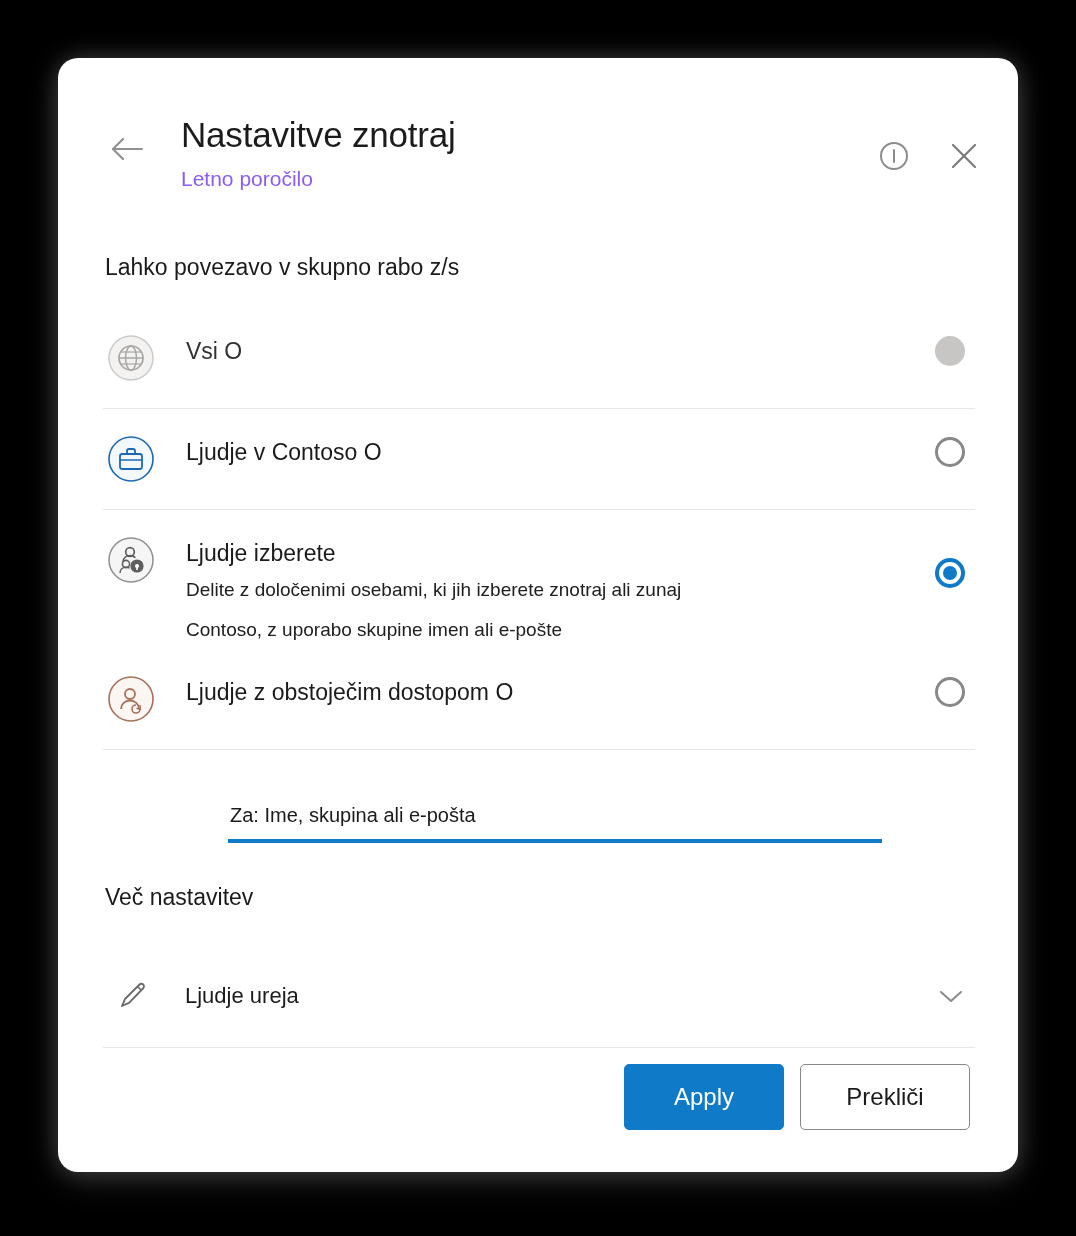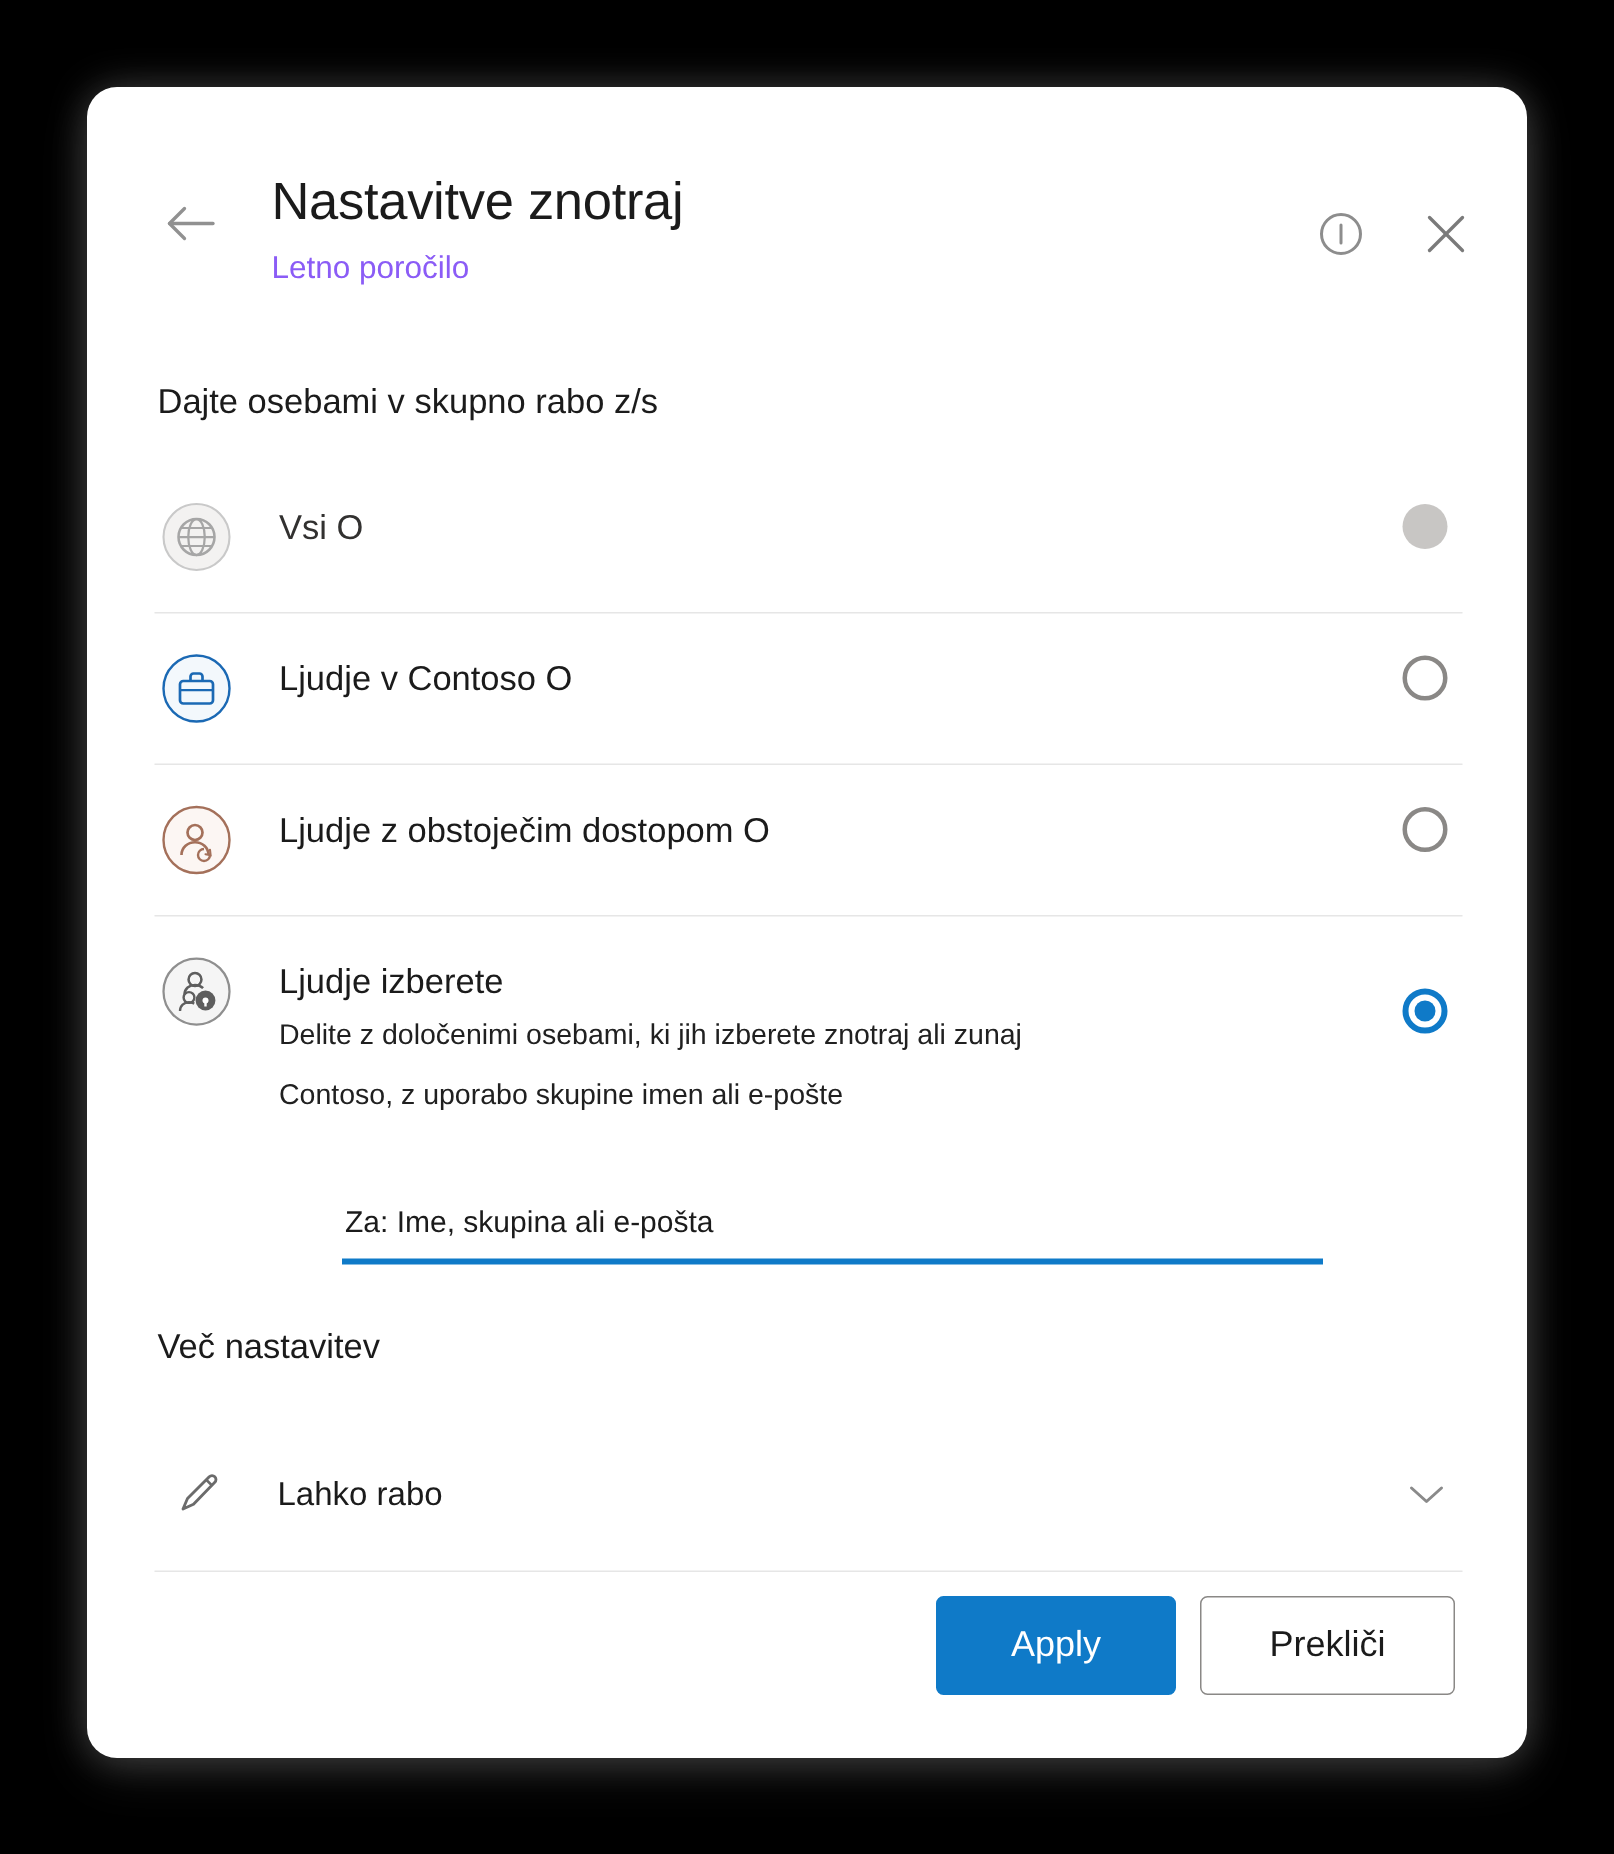"Dajte osebami v skupno rabo" div.section-heading { text: Dajte osebami -> Lahko povezavo }
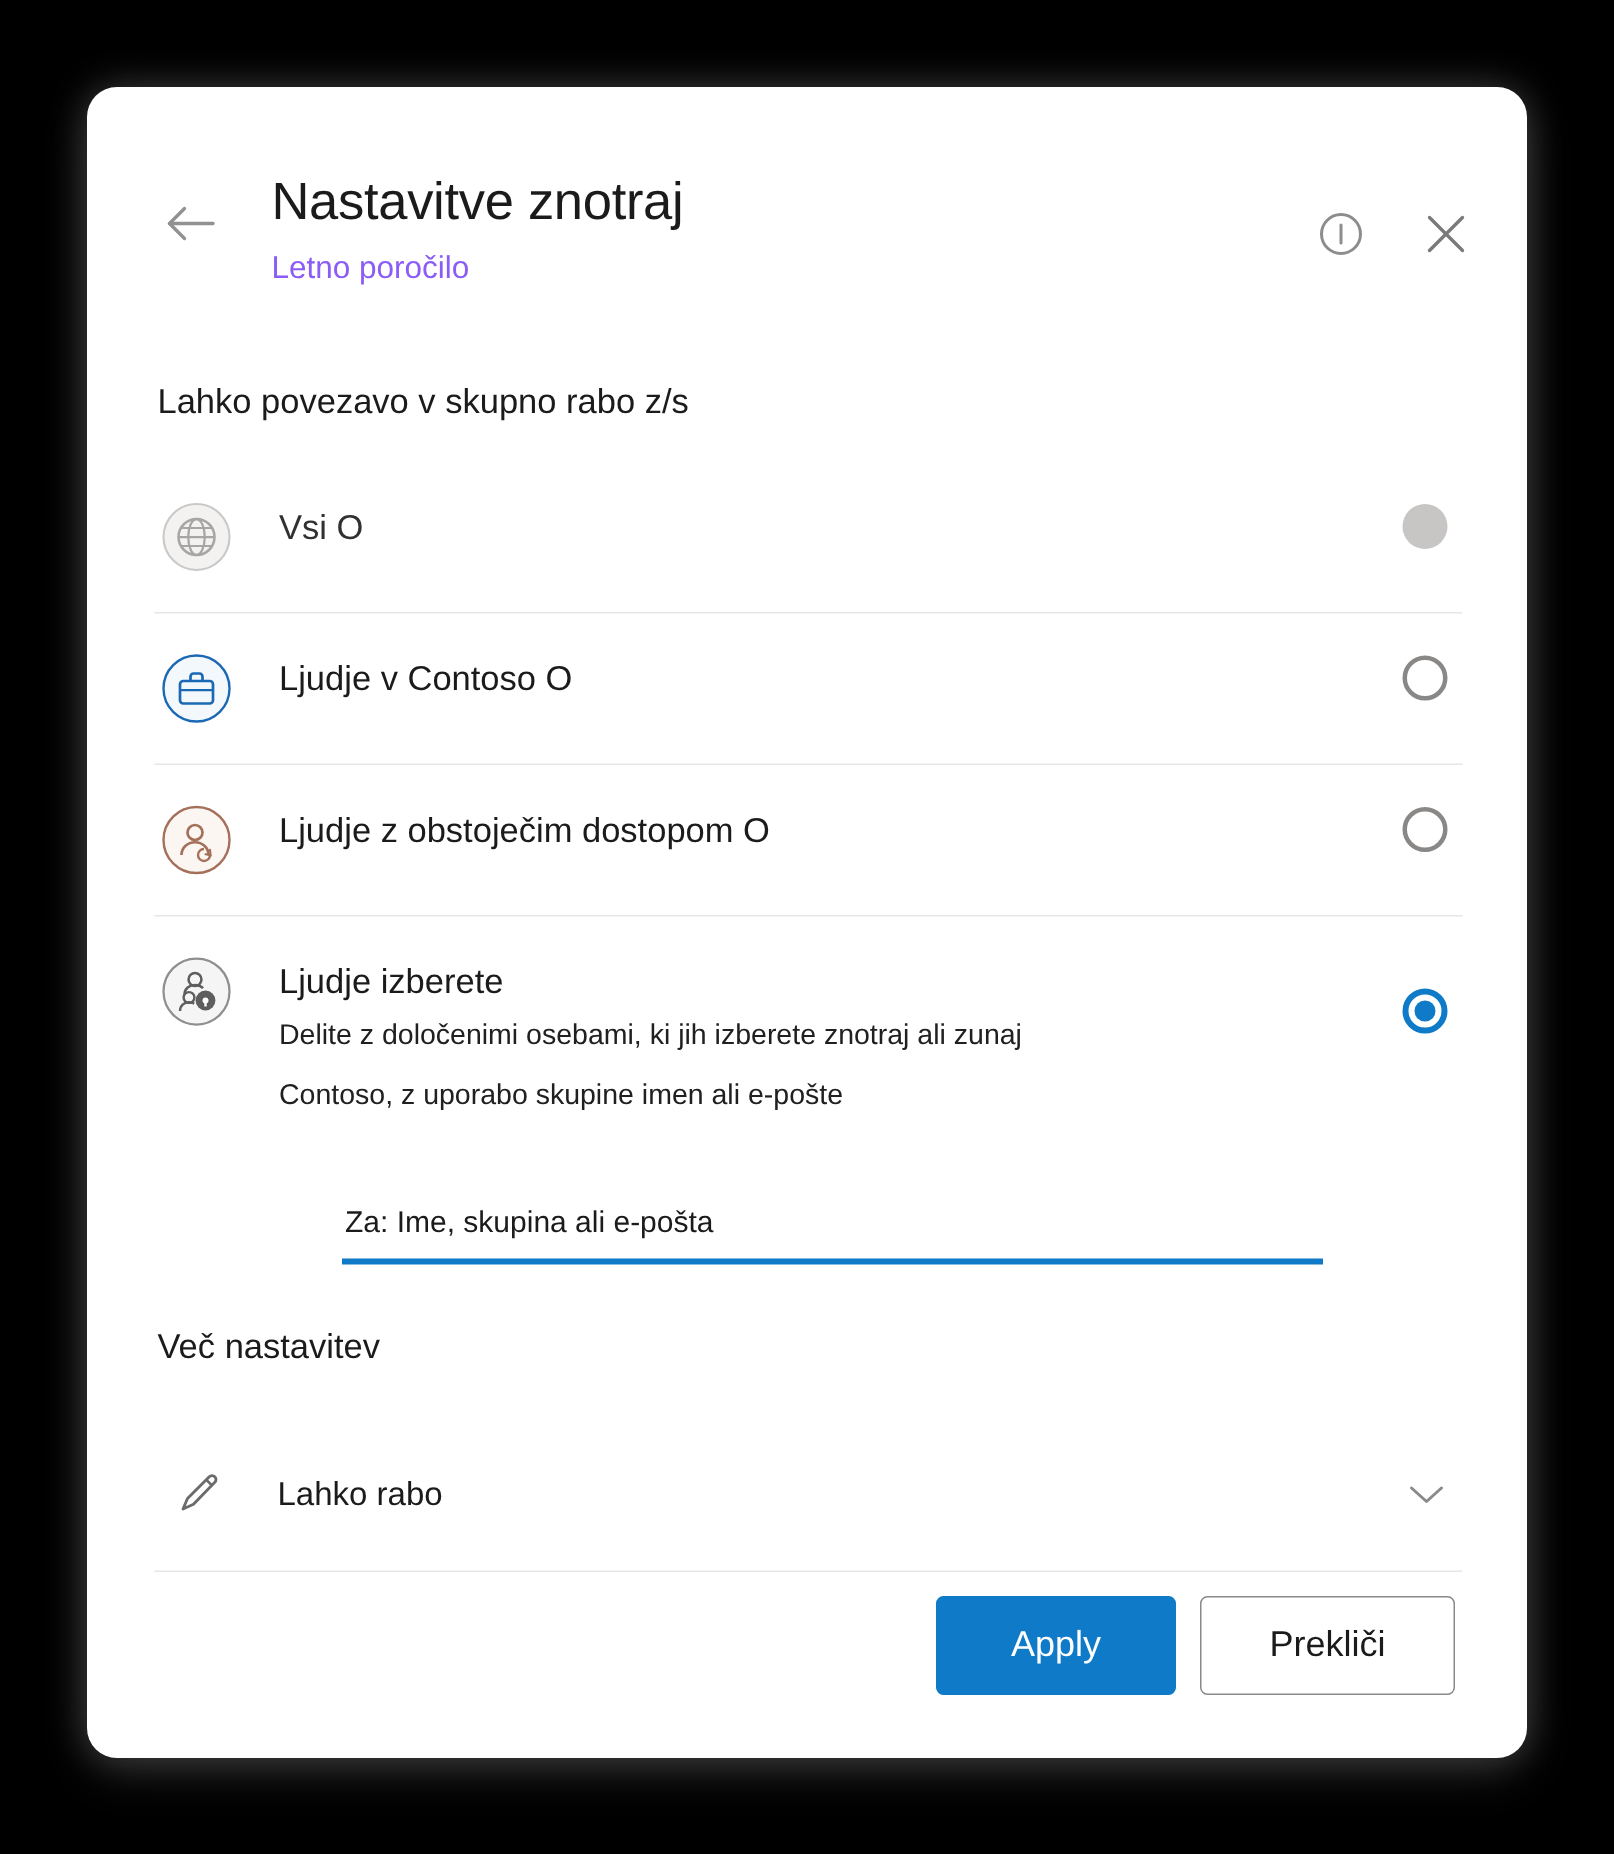"Ljudje z obstoječim dostopom O" div.option-row { order: before "Ljudje izberete" -> after "Ljudje izberete" }
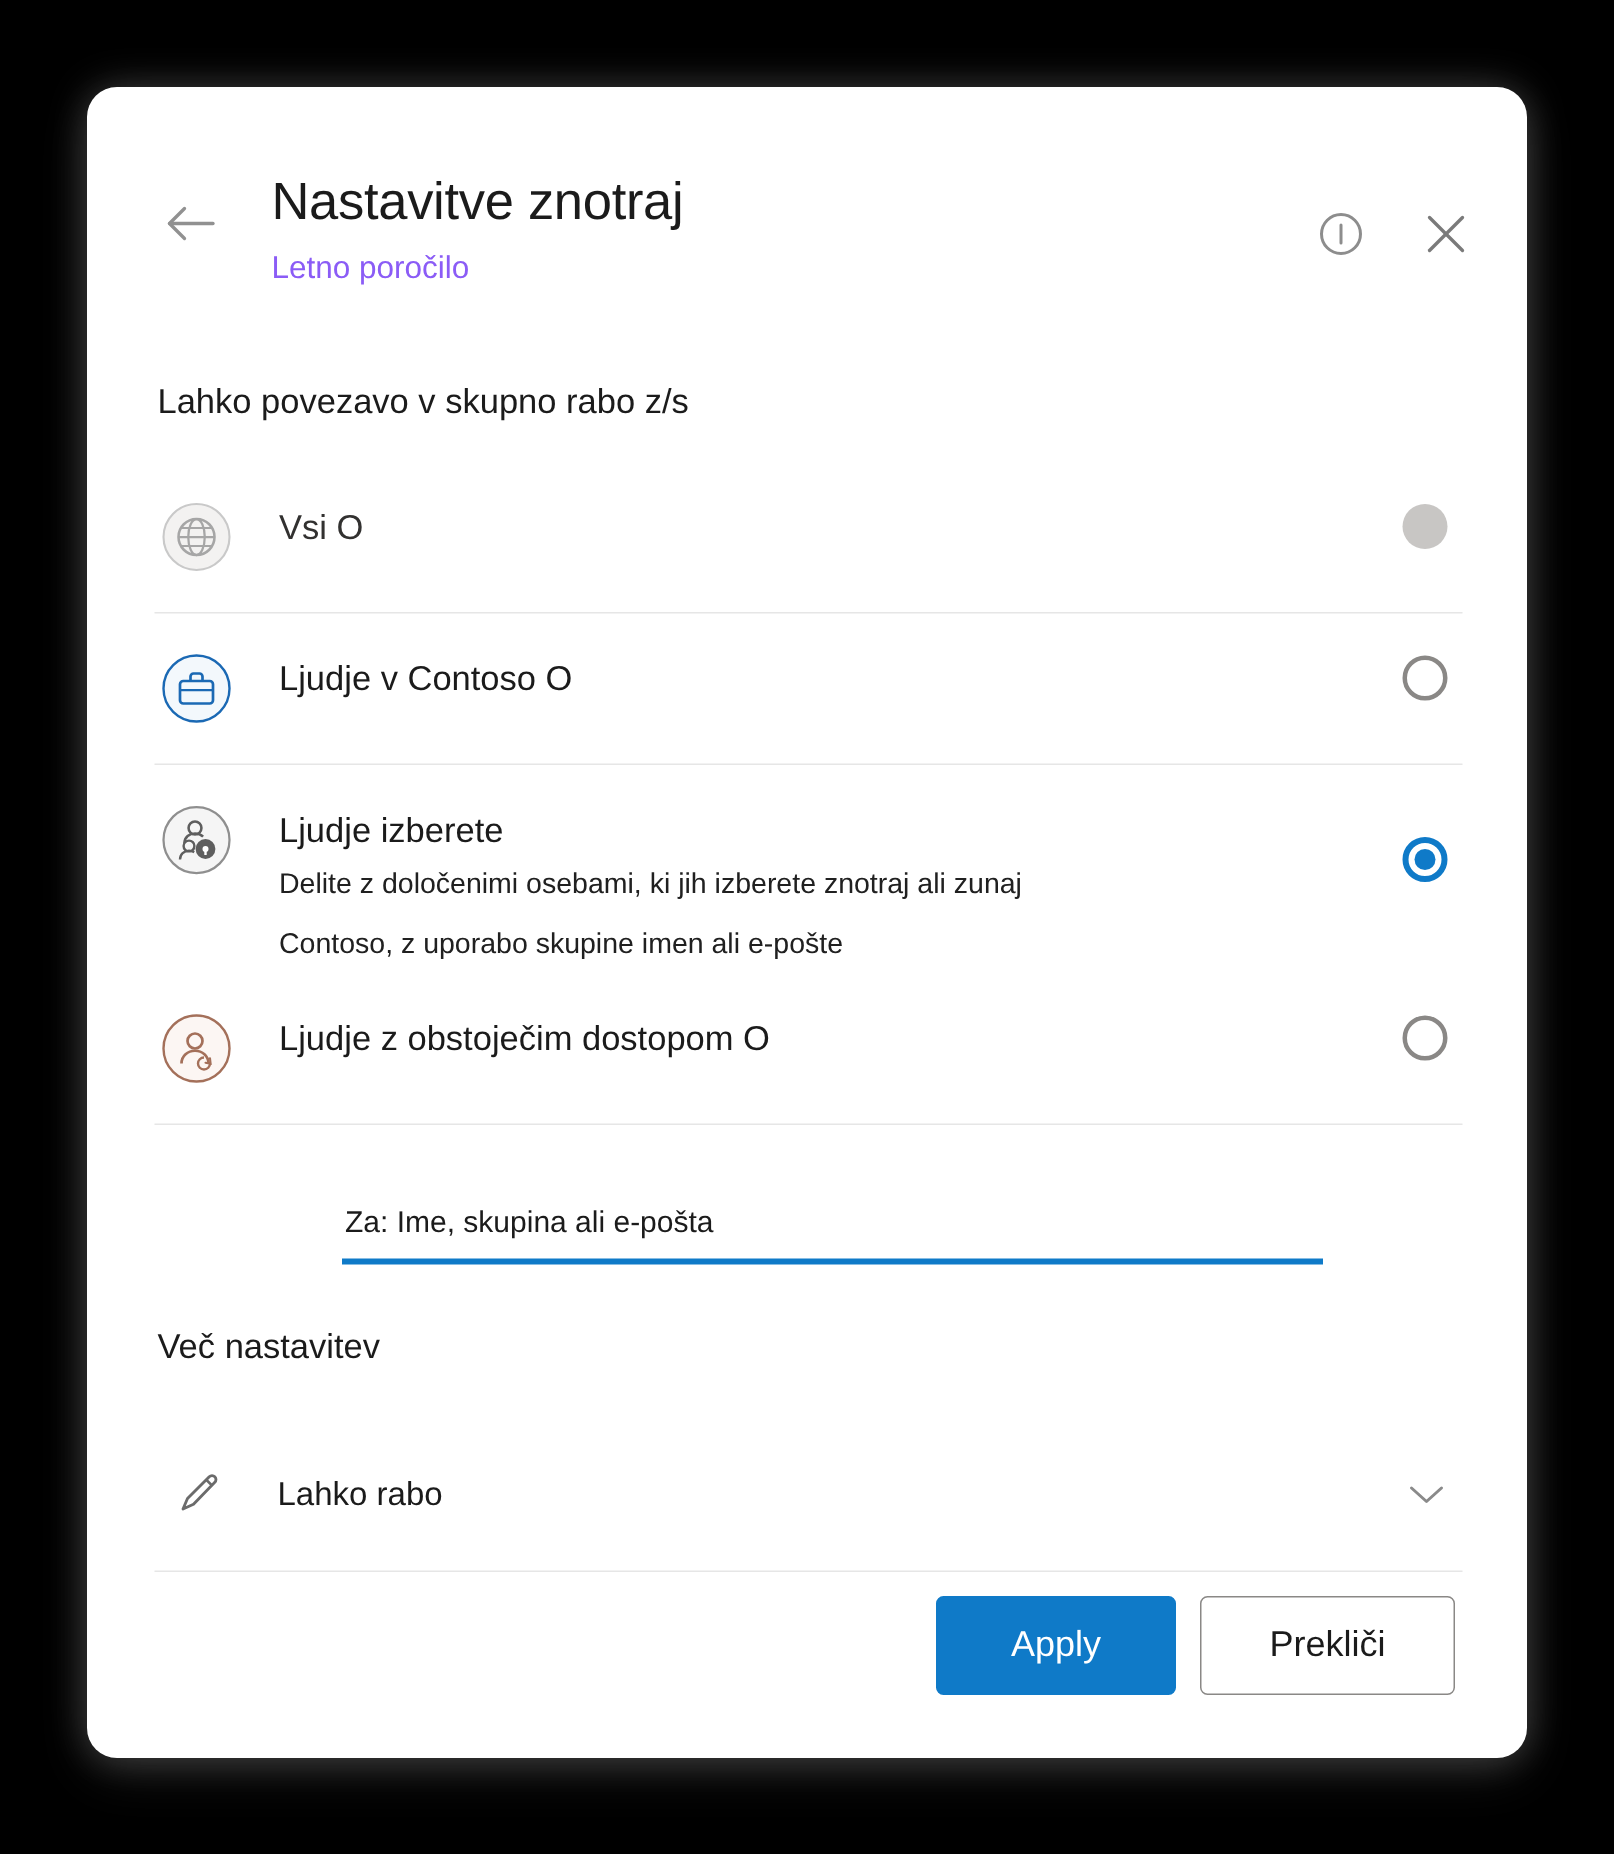"Lahko rabo" div.more-label { text: Lahko rabo -> Ljudje ureja }
